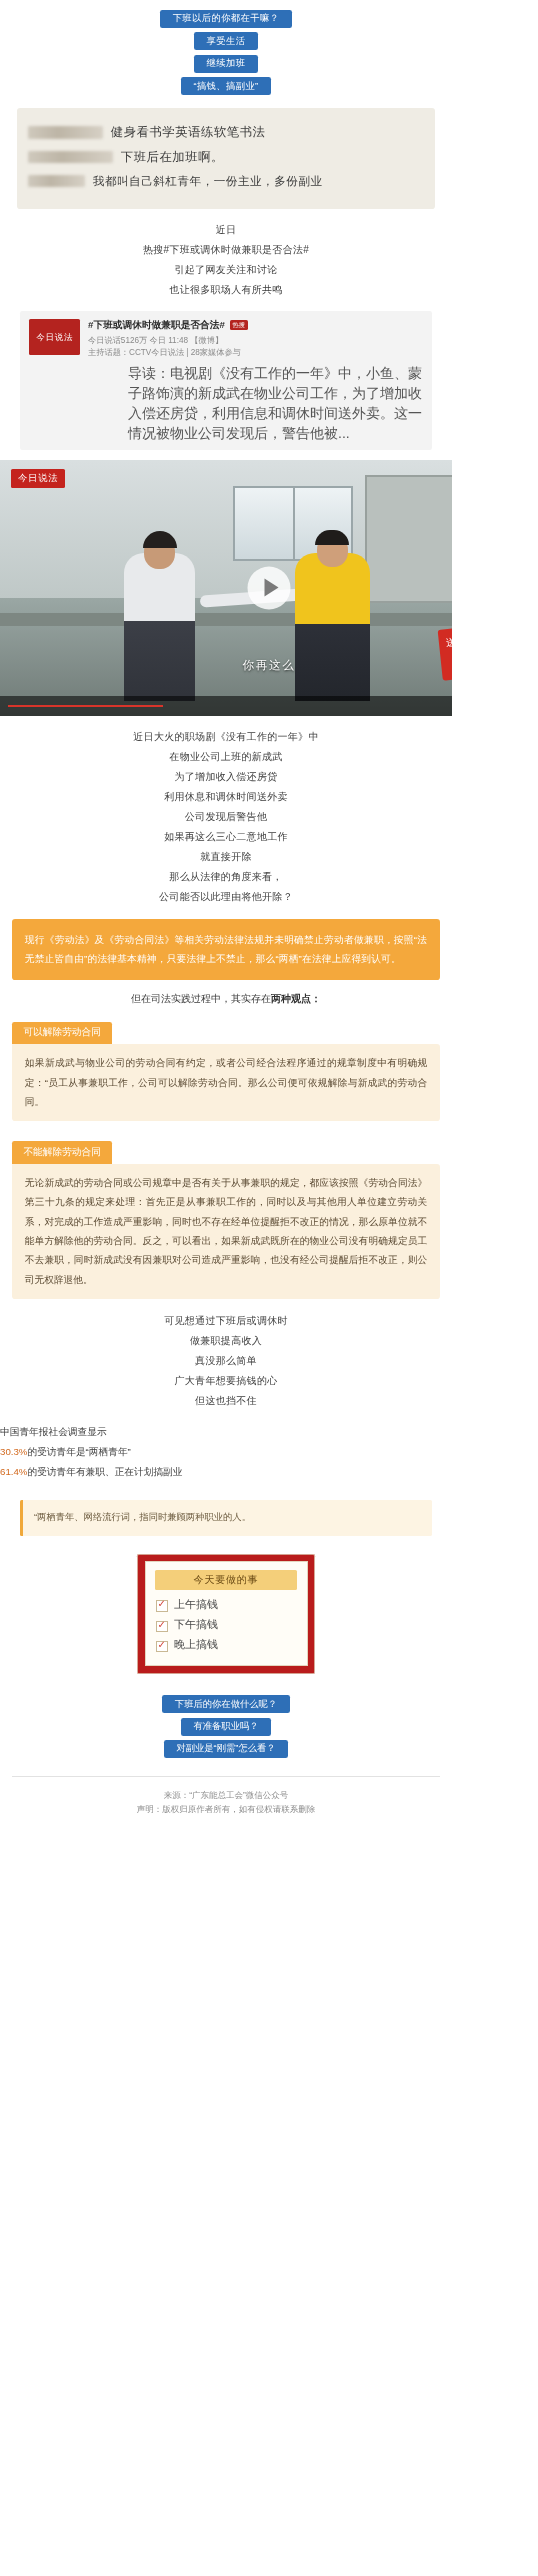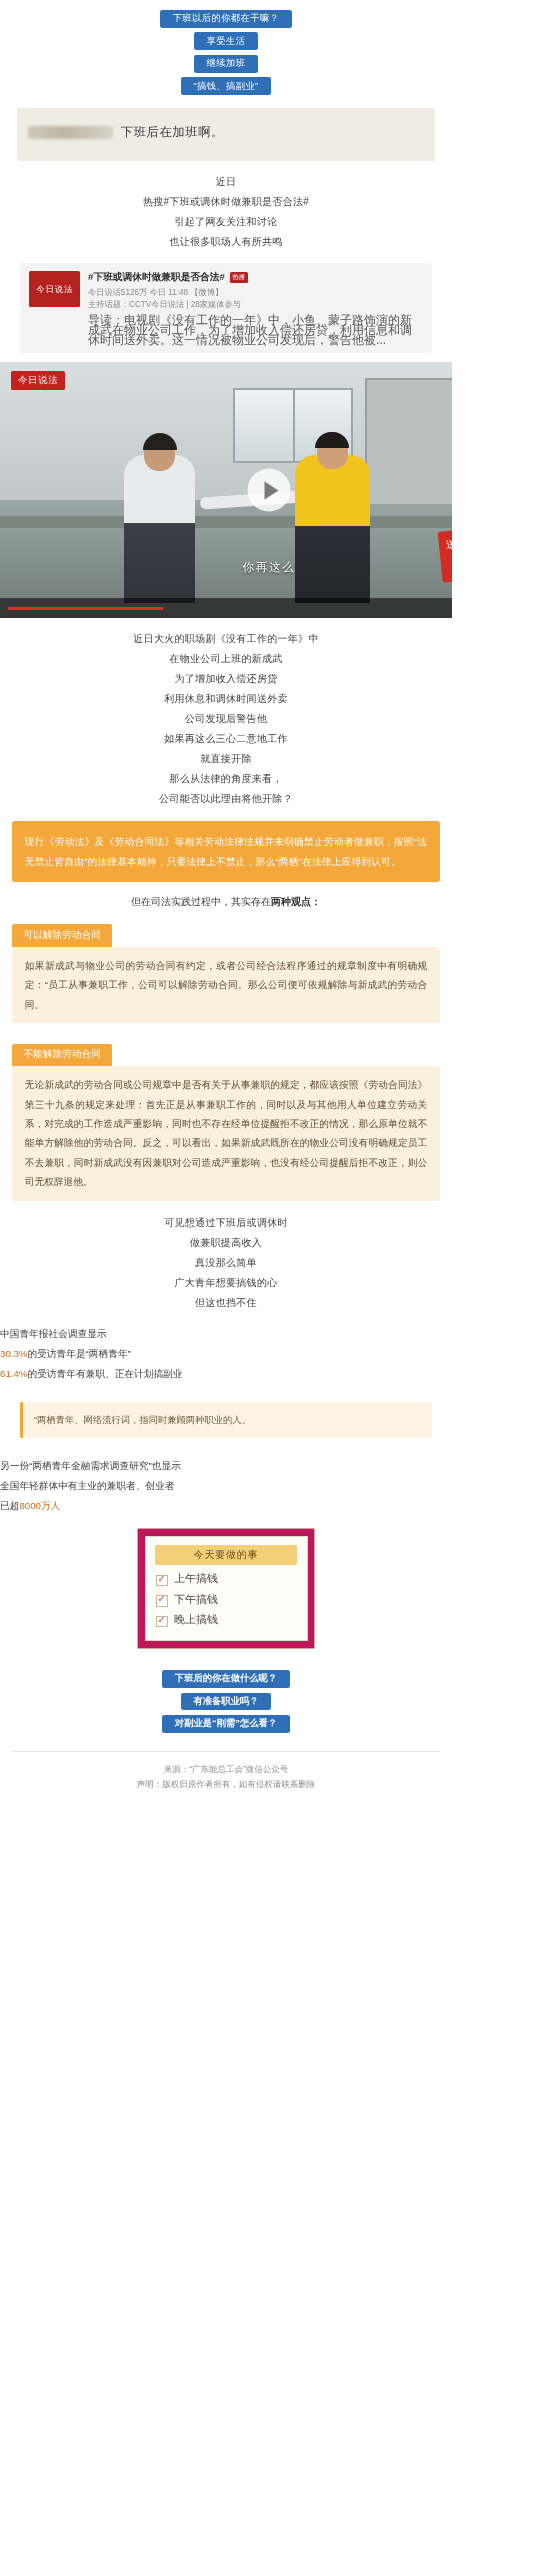"健身看书学英语练软笔书法" div.qline { html: none -> <div> <span></span> <span>健身看书学英语练软笔书法</span> </div> }
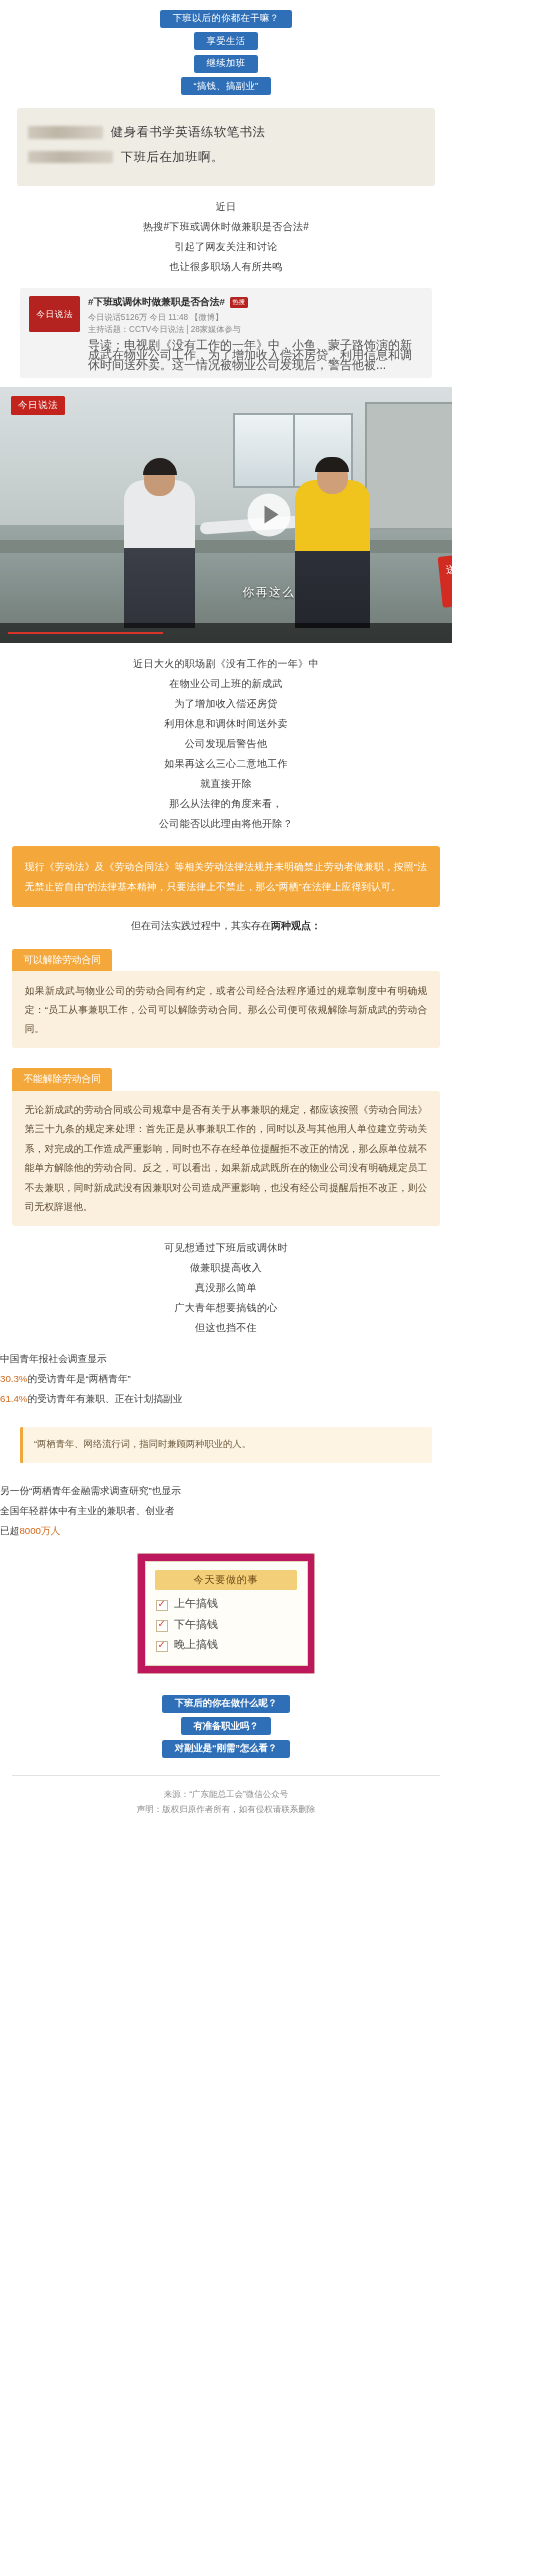"我都叫自己斜杠青年，一份主业，多份副业" div.qline { html: none -> <div> <span></span> <span>我都叫自己斜杠青年，一份主业，多份副业</span> </div> }
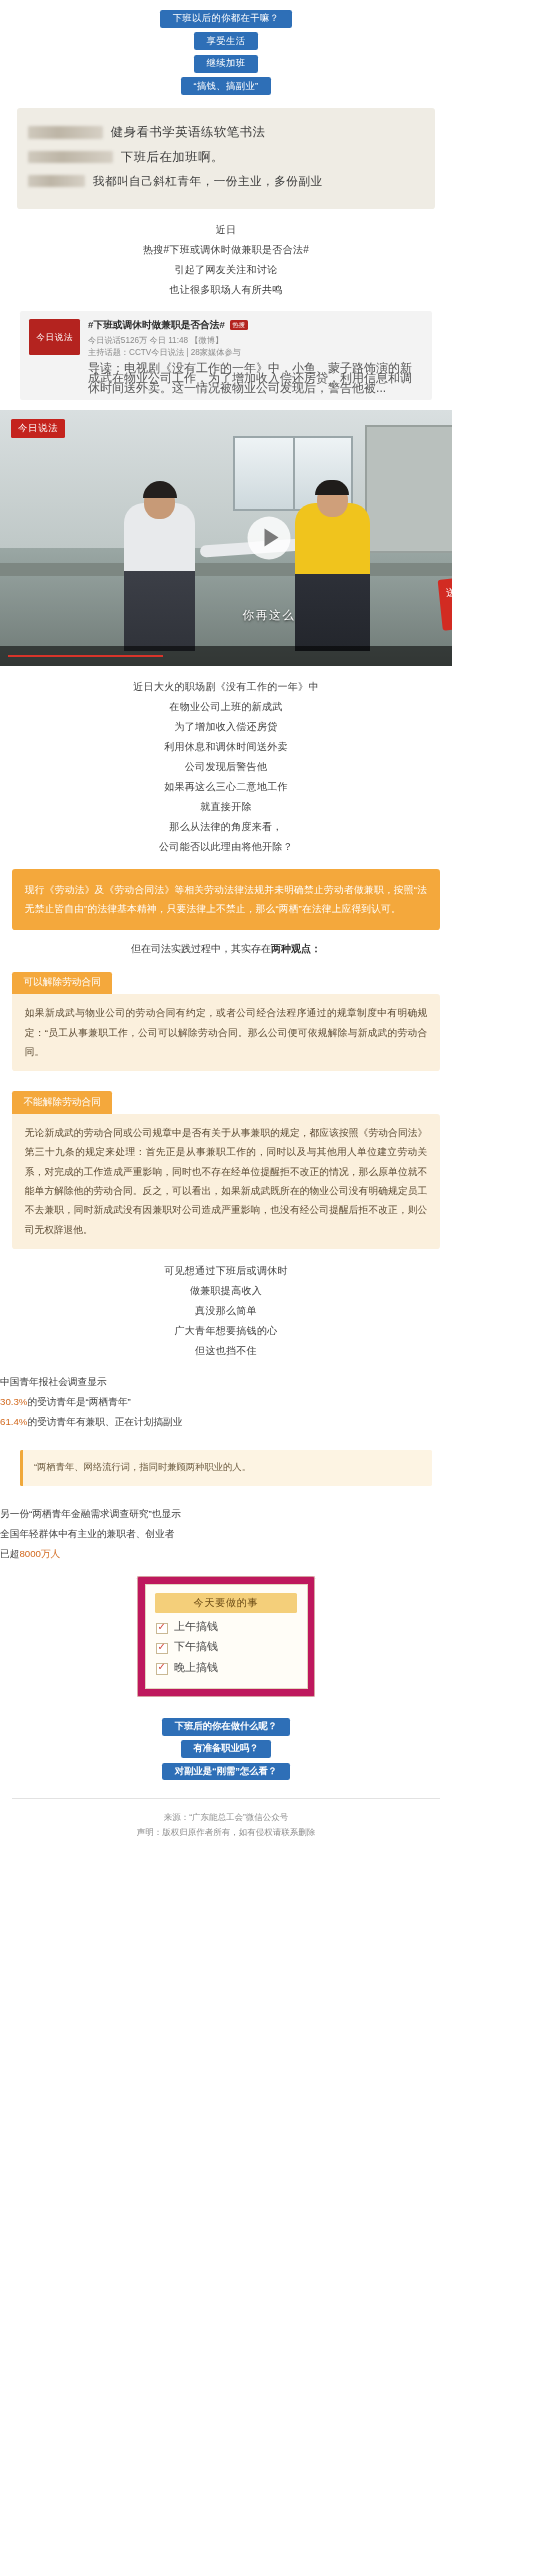"导读：电视剧《没有工作的一年》中，小鱼、蒙子路饰演的新成武在物业公司工作，为了增" .newsdesc { font-size: 12px -> 14px; line-height: 10px -> 20px; margin-left: none -> 40px }
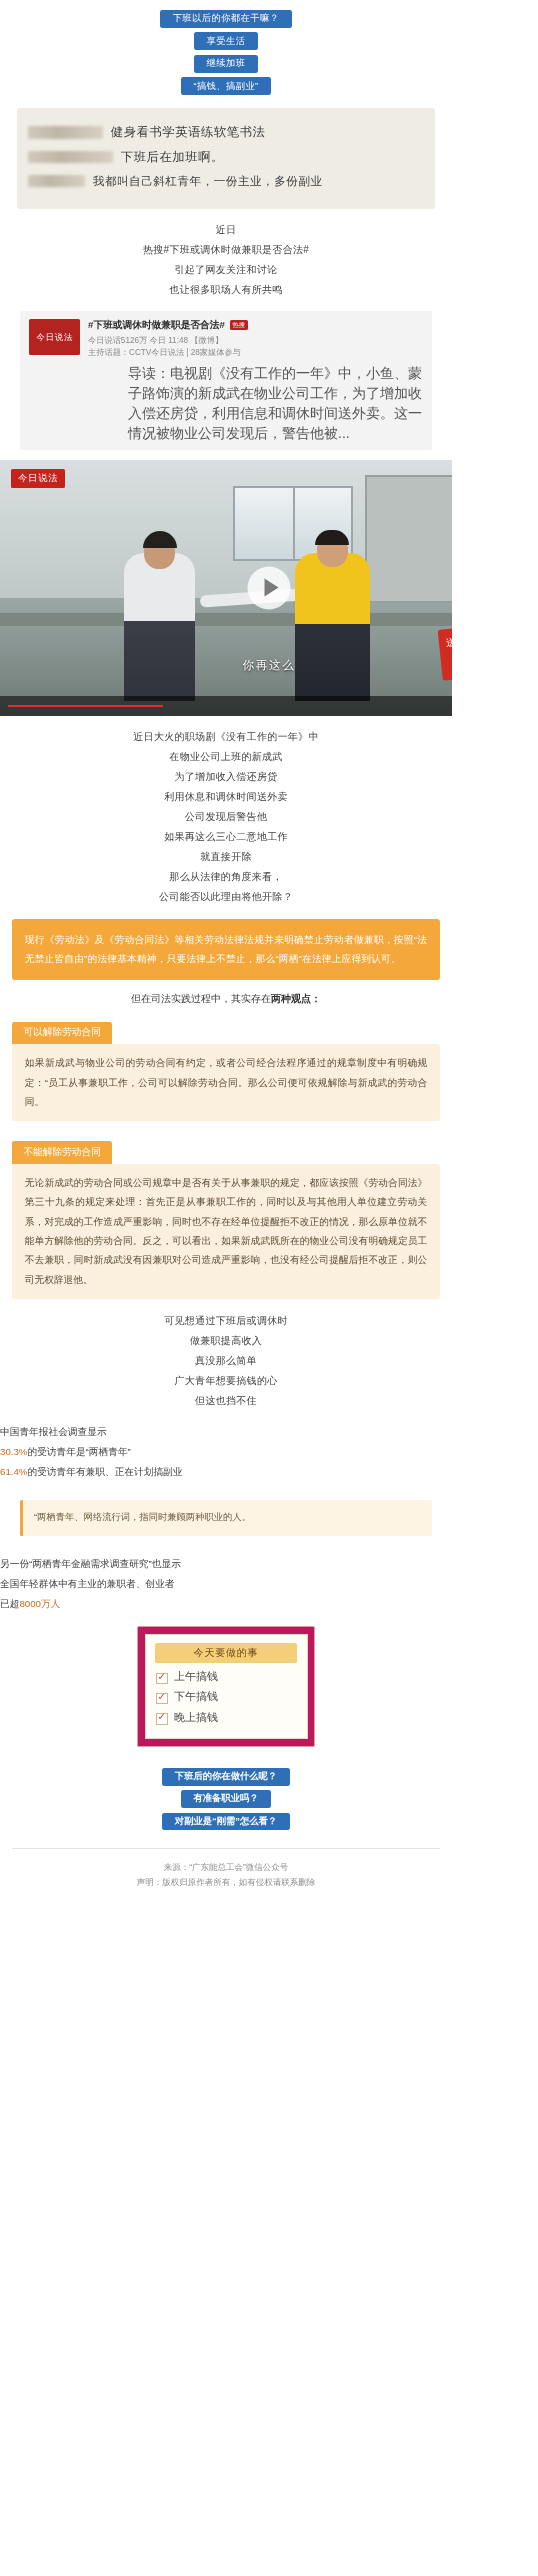"另一份“两栖青年金融需求调查研究”也显示" div.block { html: <div> <div>另一份“两栖青年金融需求调查研究”也显示</div> <div>全国年轻群体中有主业的兼职者、创业者</div> <div> <span>已超</span><span>8000万人</span> </div> </div> -> none }
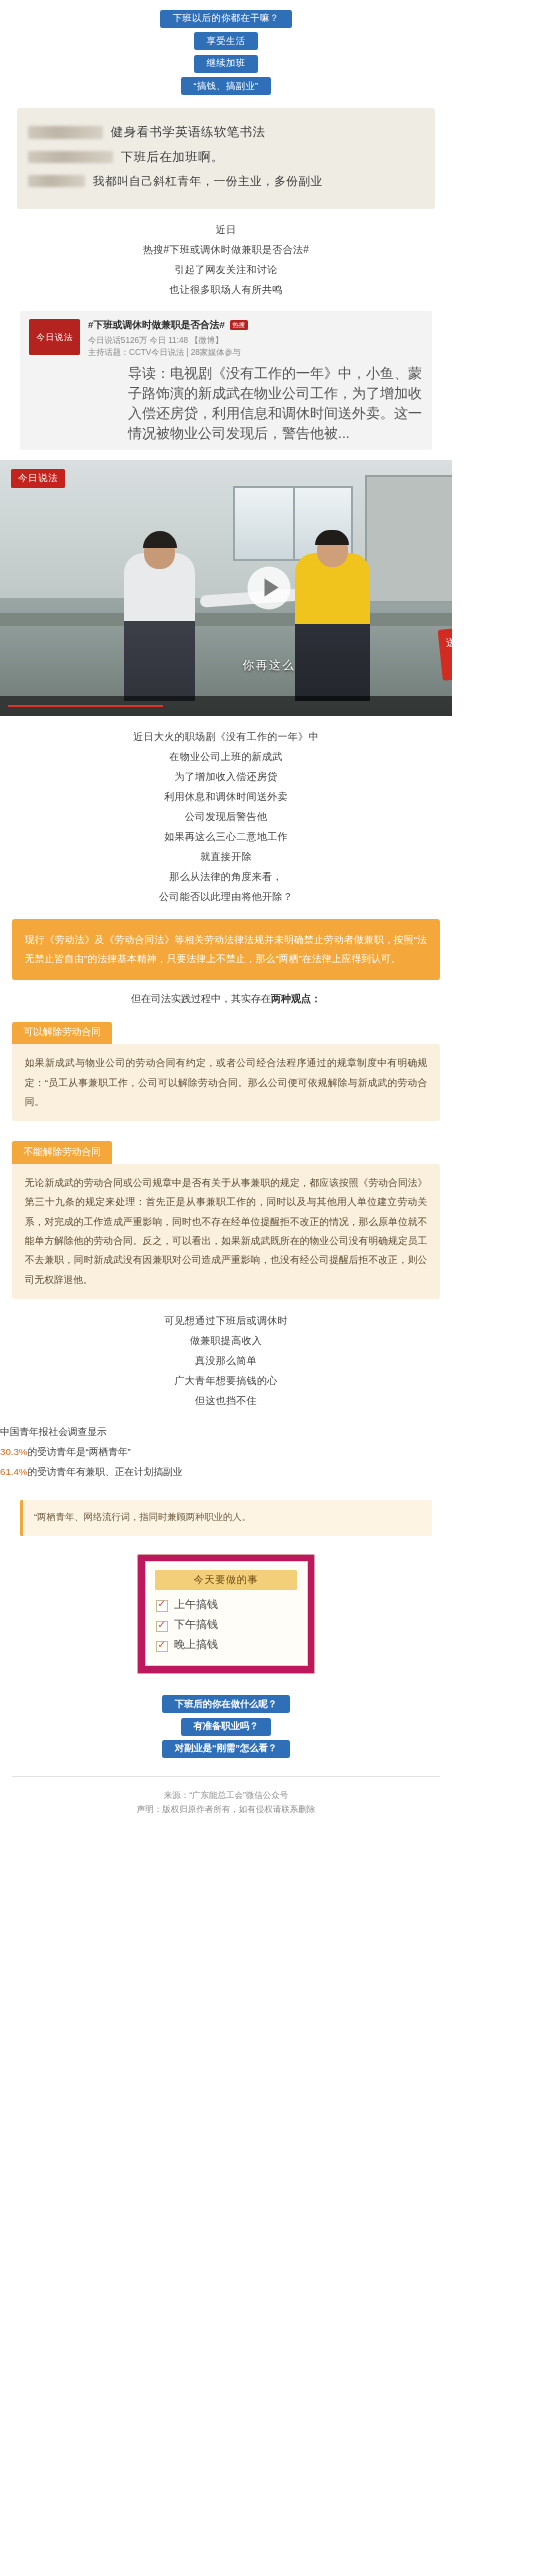"今天要做的事" .todo { background: #be185d -> #b91c1c }
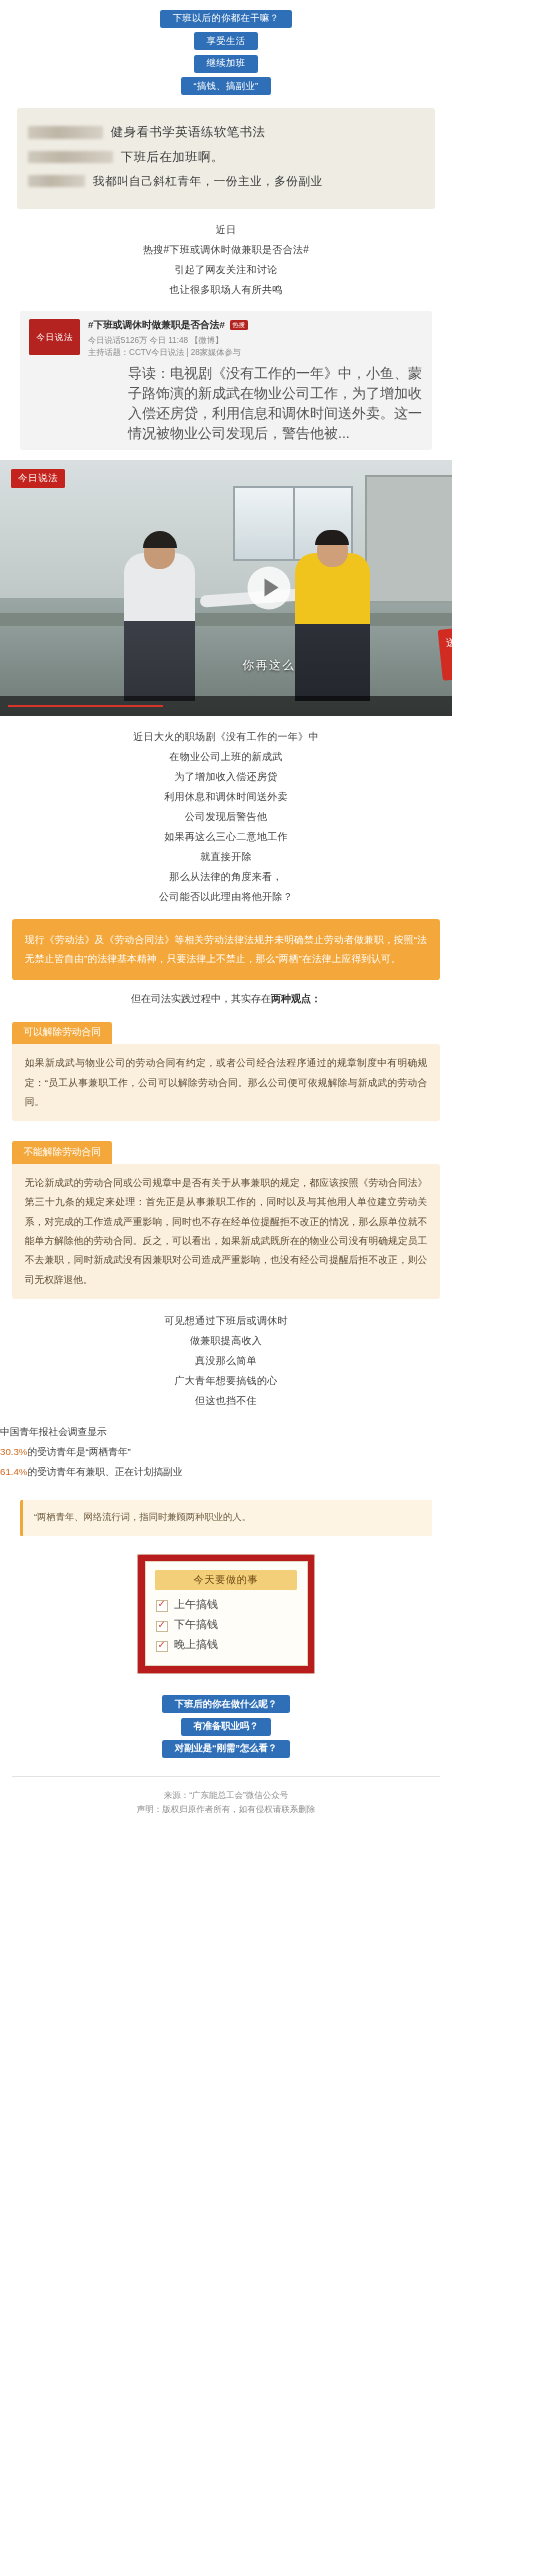"下班后的你在做什么呢？" .bchip { font-weight: bold -> none }
